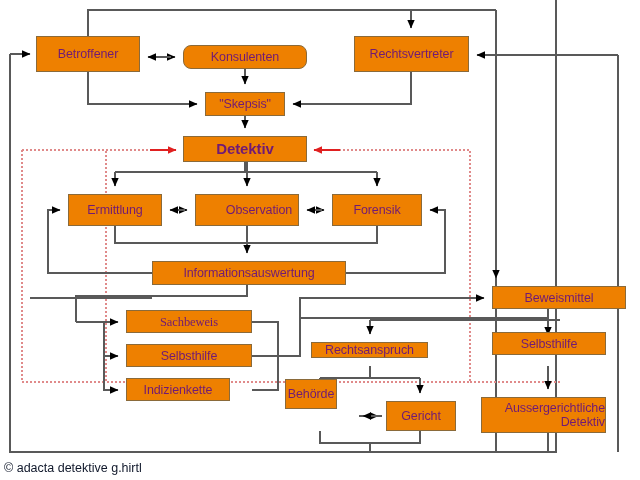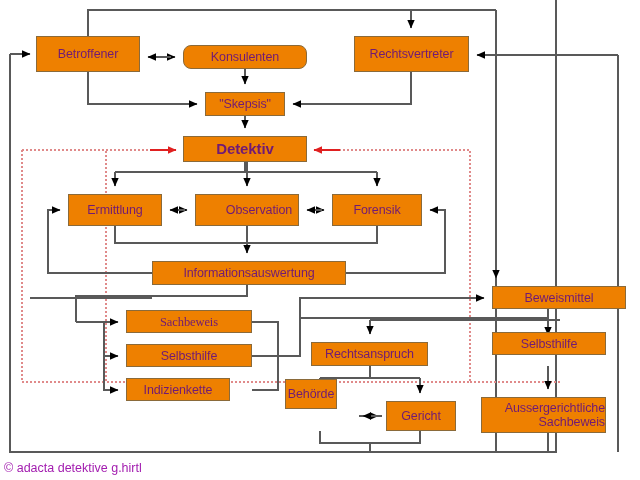"Rechtsanspruch" div.node { height: 24px -> 16px }
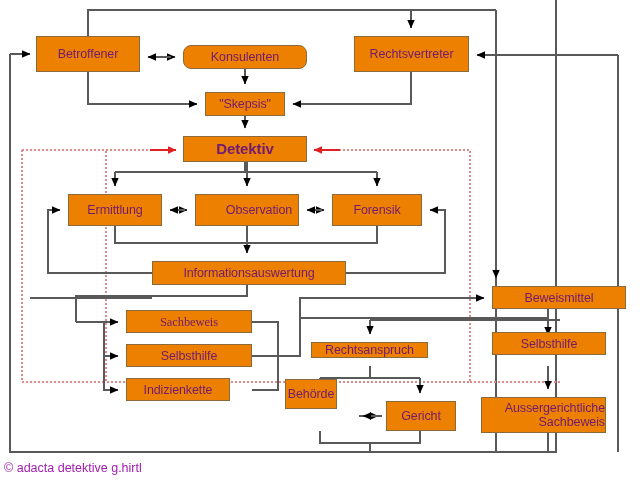"Aussergerichtliche Sachbeweis" div.node { text: Sachbeweis -> Detektiv }
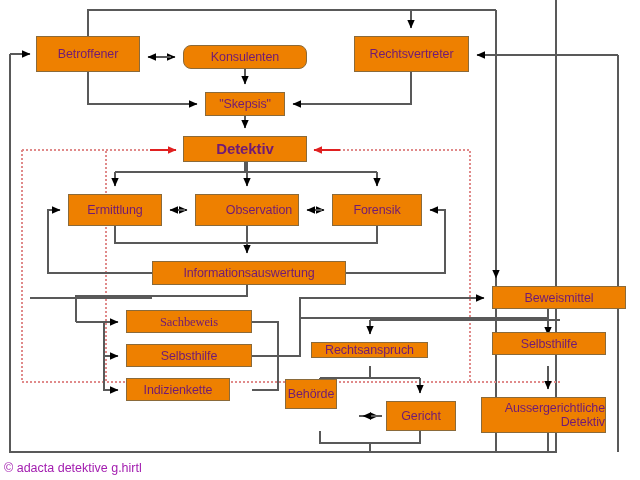"© adacta detektive g.hirtl" .credit { color: #a21caf -> #0f172a }
